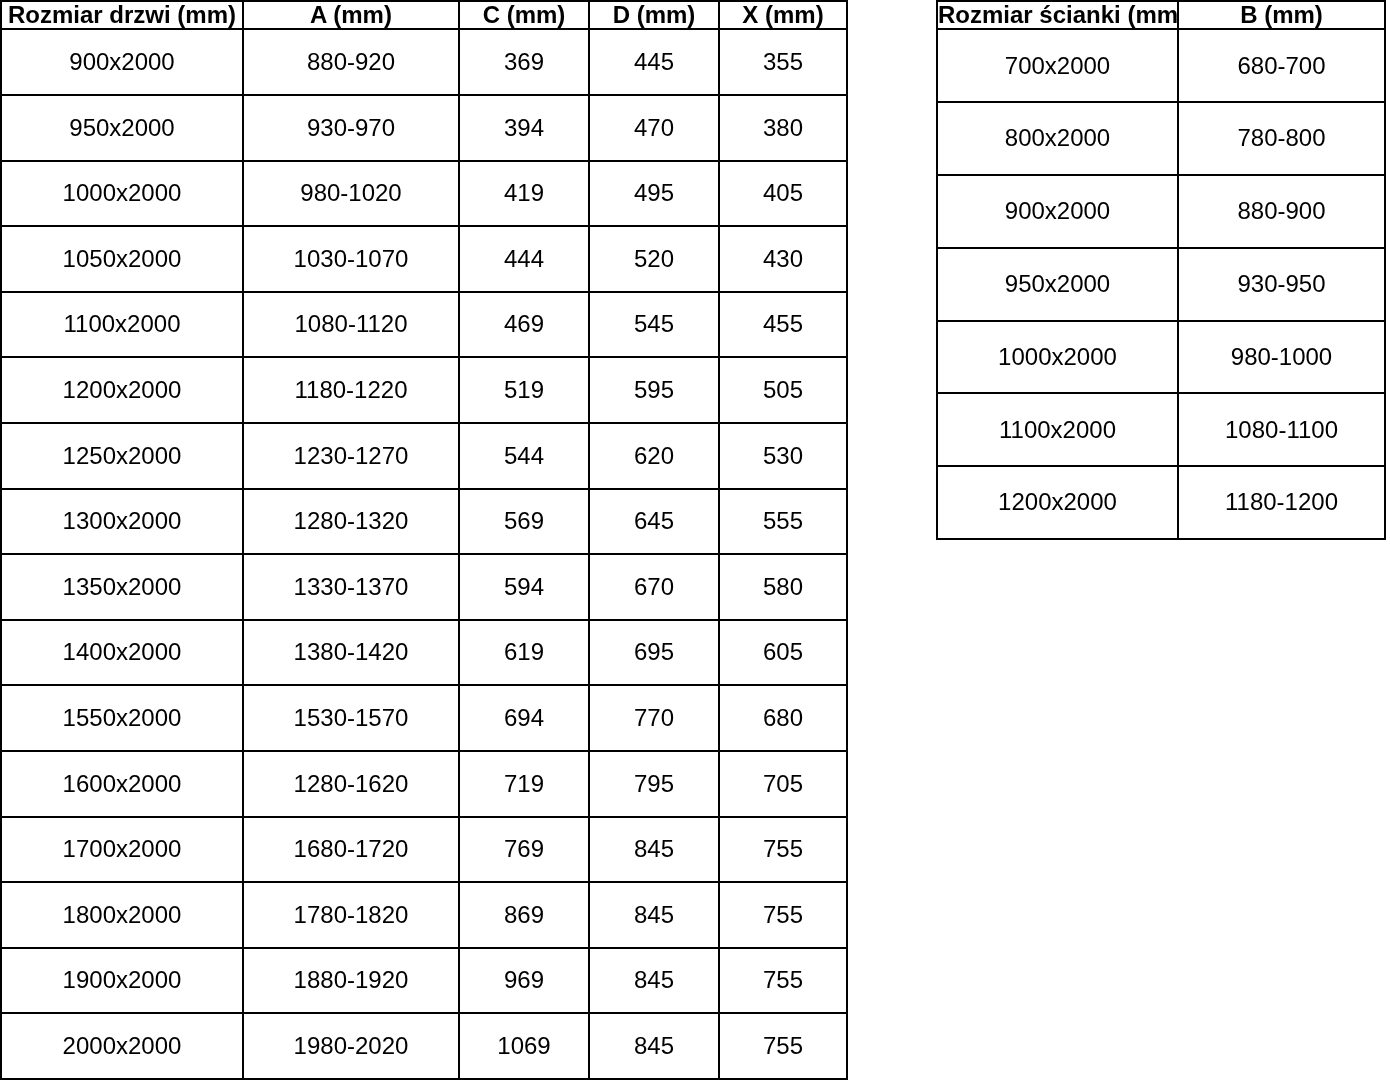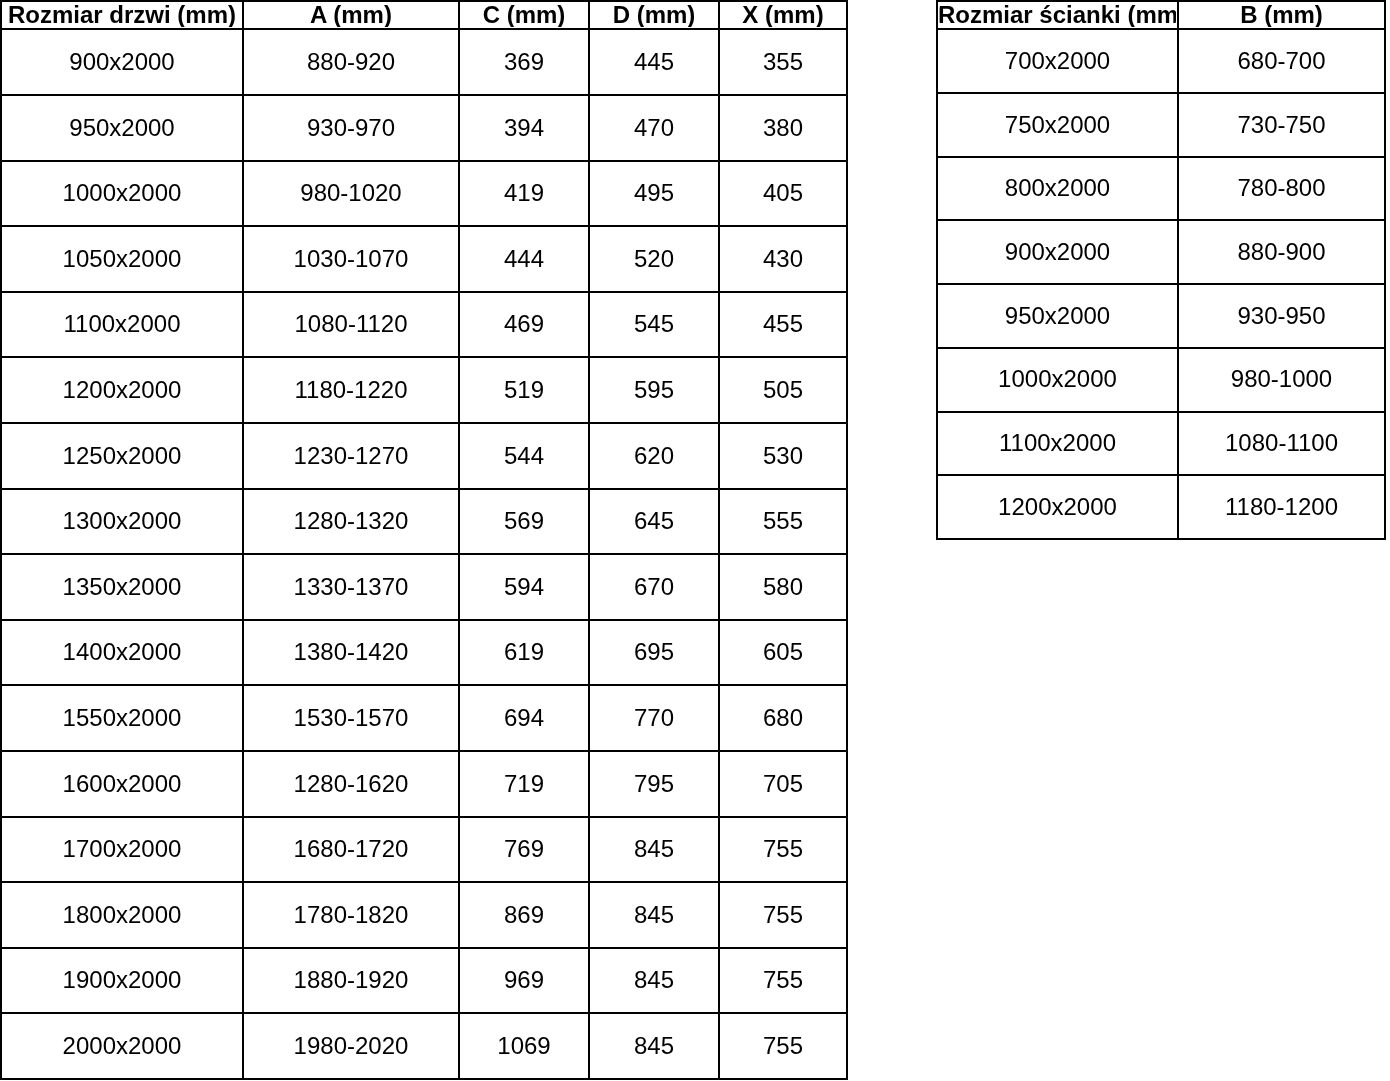"Rozmiar drzwi (mm)" table.spec th { border-radius: 8px -> none }
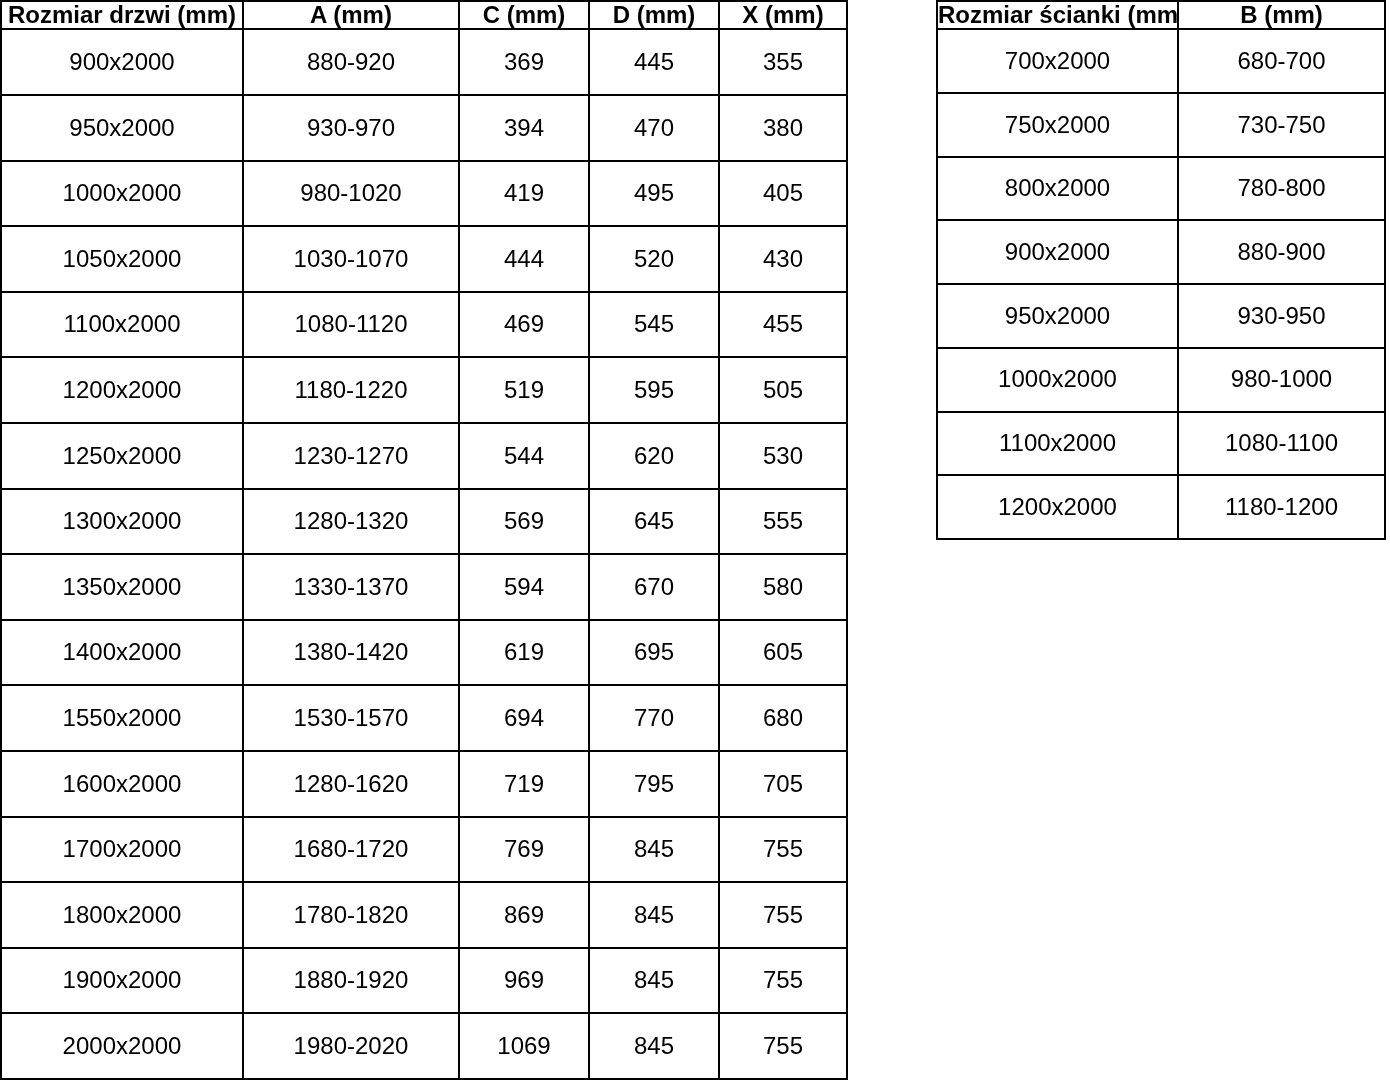"750x2000" tr { html: <tr> <td>750x2000</td> <td>730-750</td> </tr> -> none }
